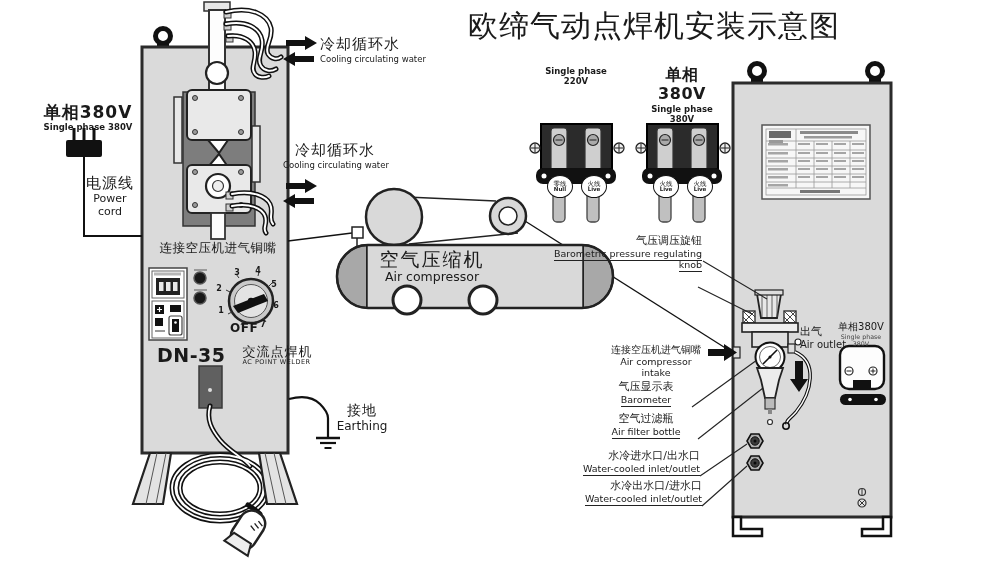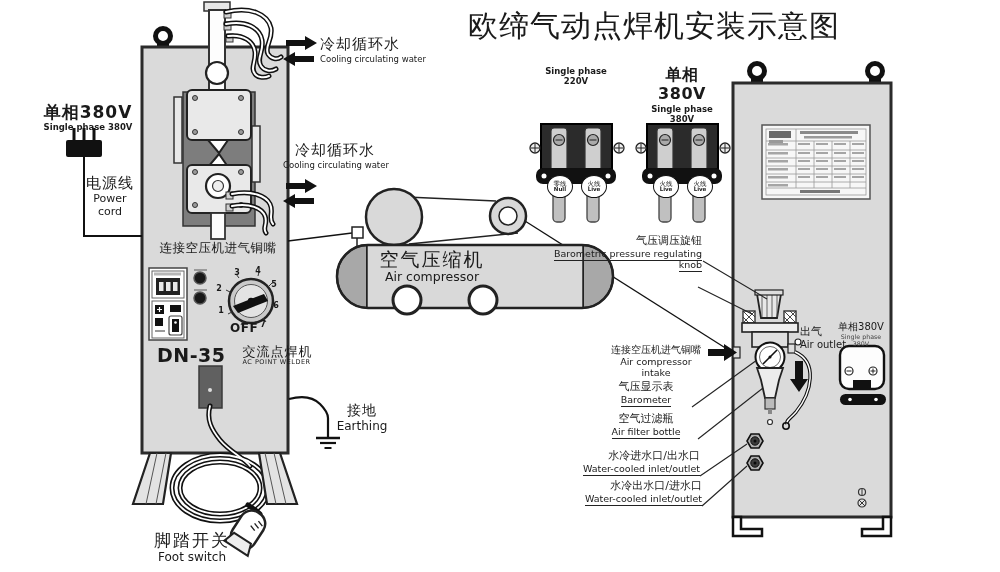"脚踏开关" div.abs { html: <div> <div>脚踏开关</div> <div>Foot switch</div> </div> -> none }
